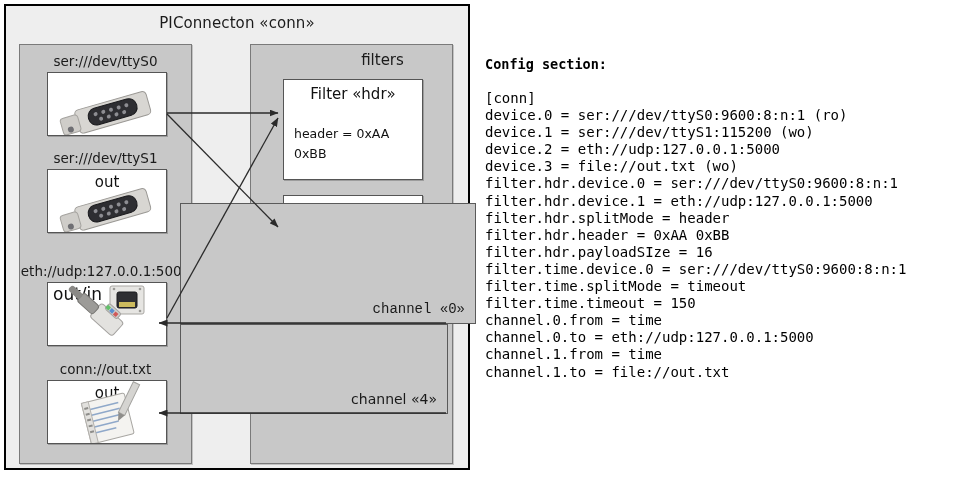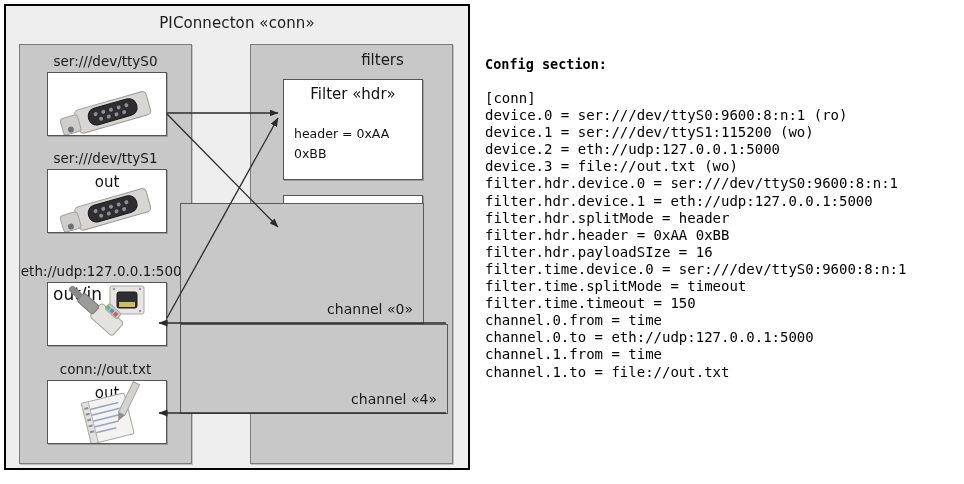"channel «0»" div.channel { font-family: none -> Liberation Mono, monospace; width: 244px -> 296px }
